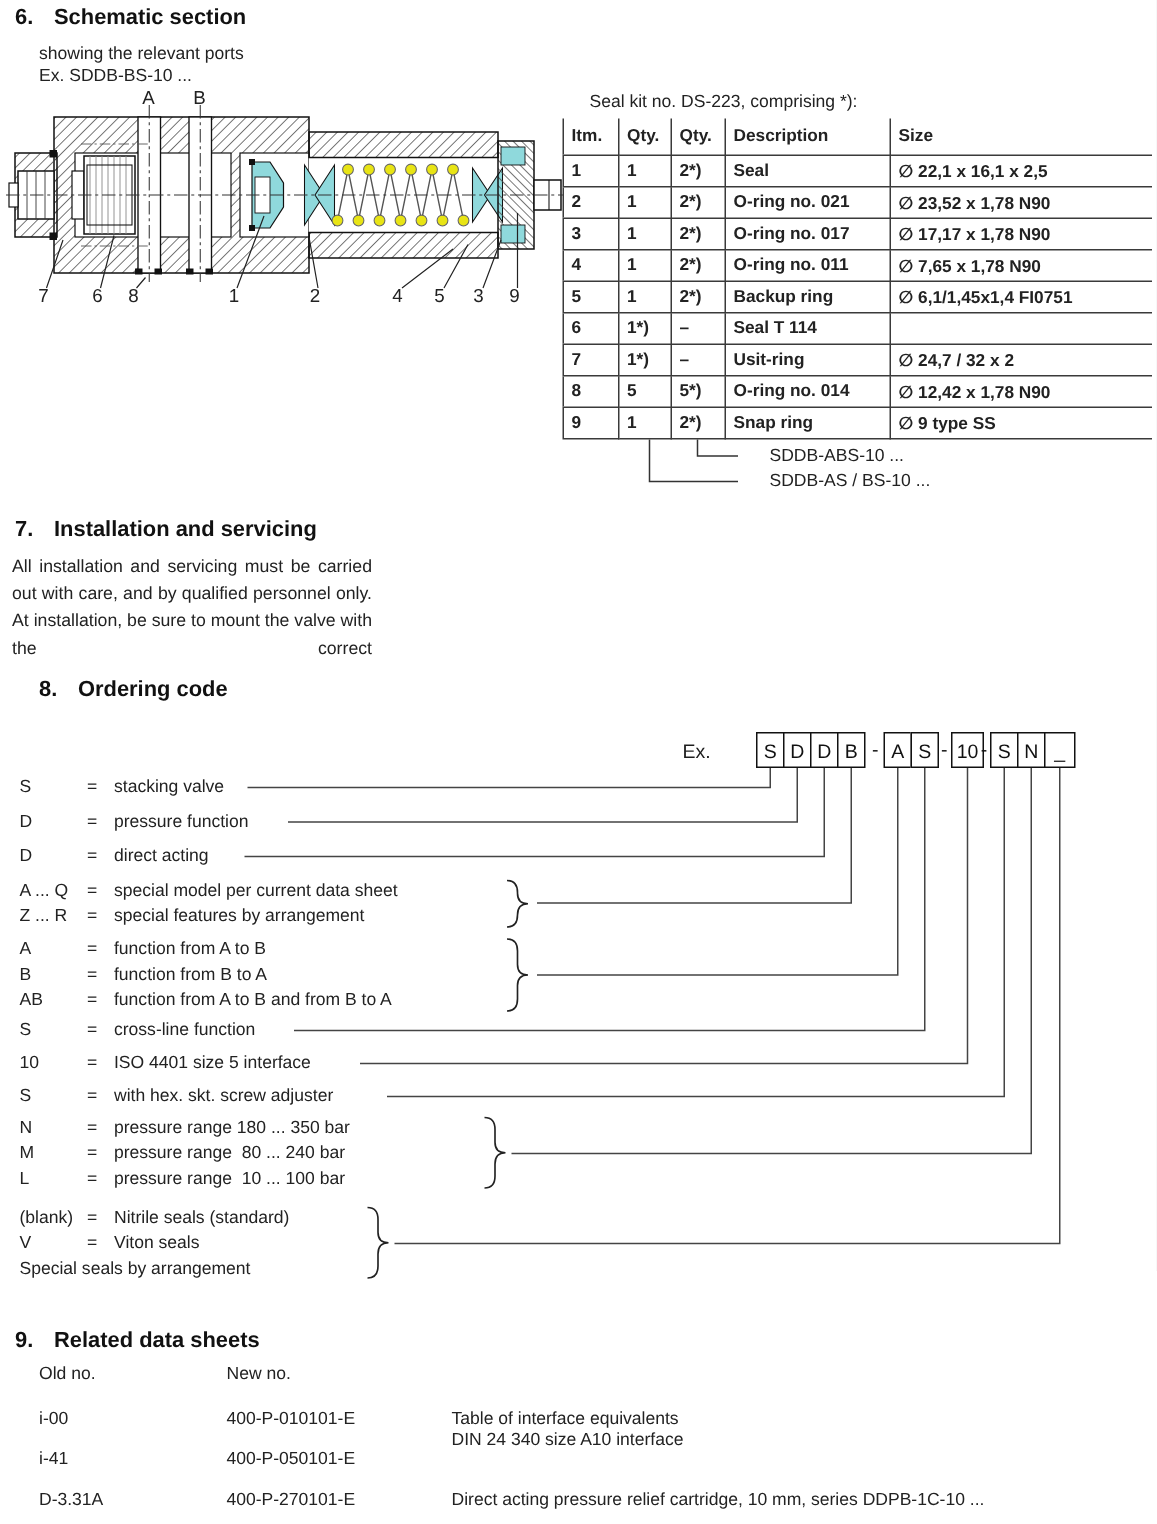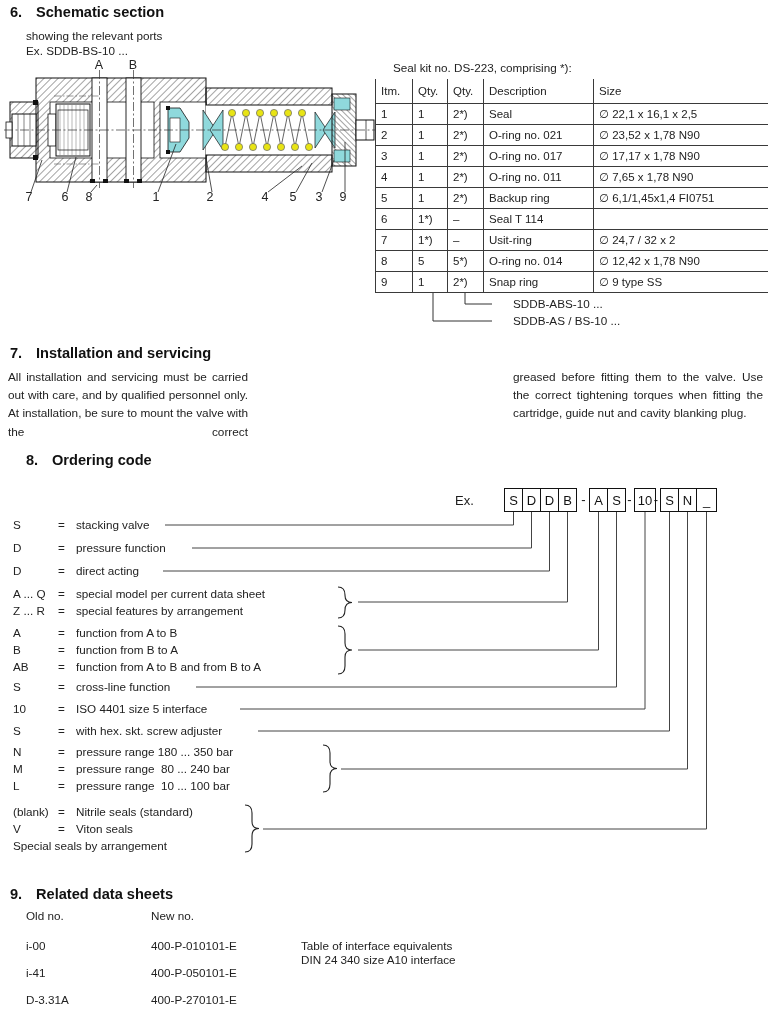"Itm." #sealkit-table th,#sealkit-table td { font-weight: normal -> bold }
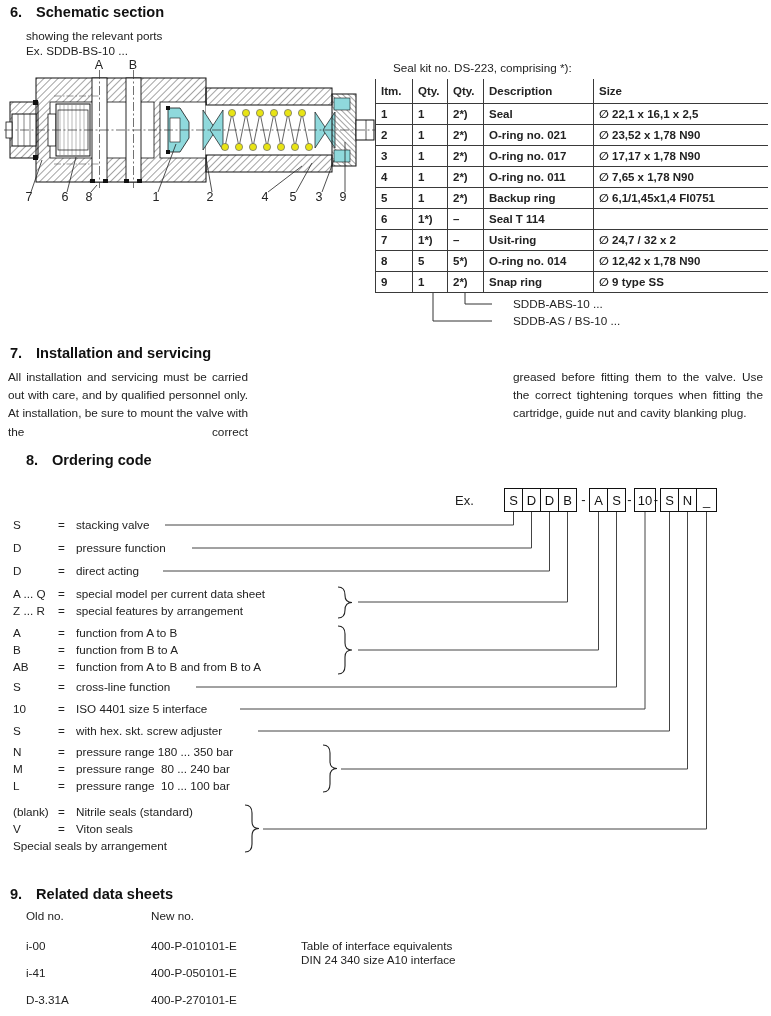"greased before fitting them to" div.col7 { html: <div>greased before fitting them to the valve. Use the correct tightening torques when fitting the cartridge, guide nut and cavity blanking plug.</div> -> none }
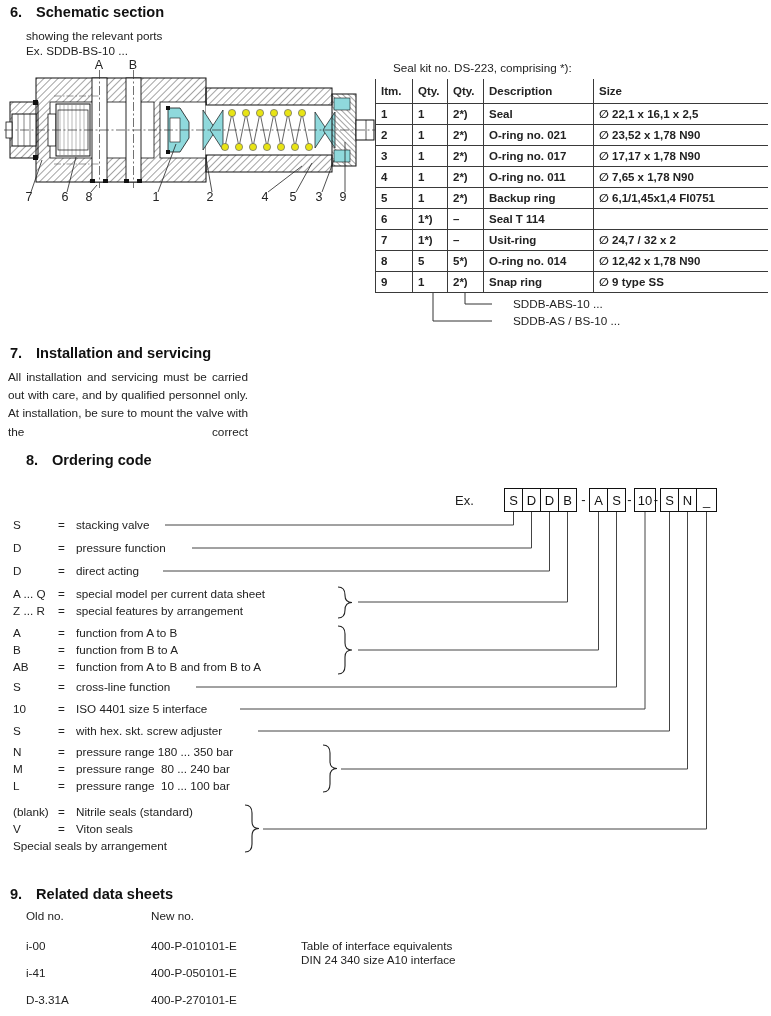"Direct acting pressure relief cartridge," span.abs { html: none -> <span>Direct acting pressure relief cartridge, 10 mm, series DDPB-1C-10 ...</span> }
